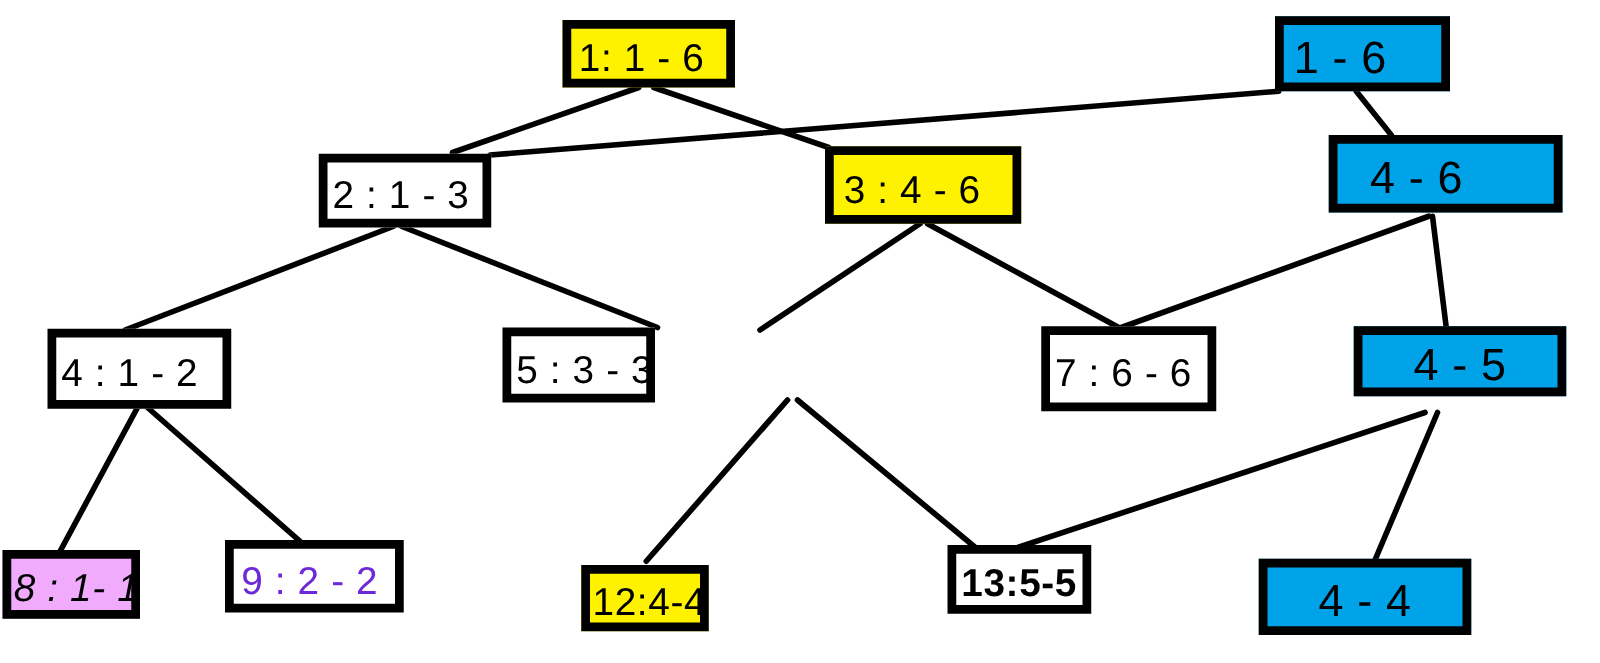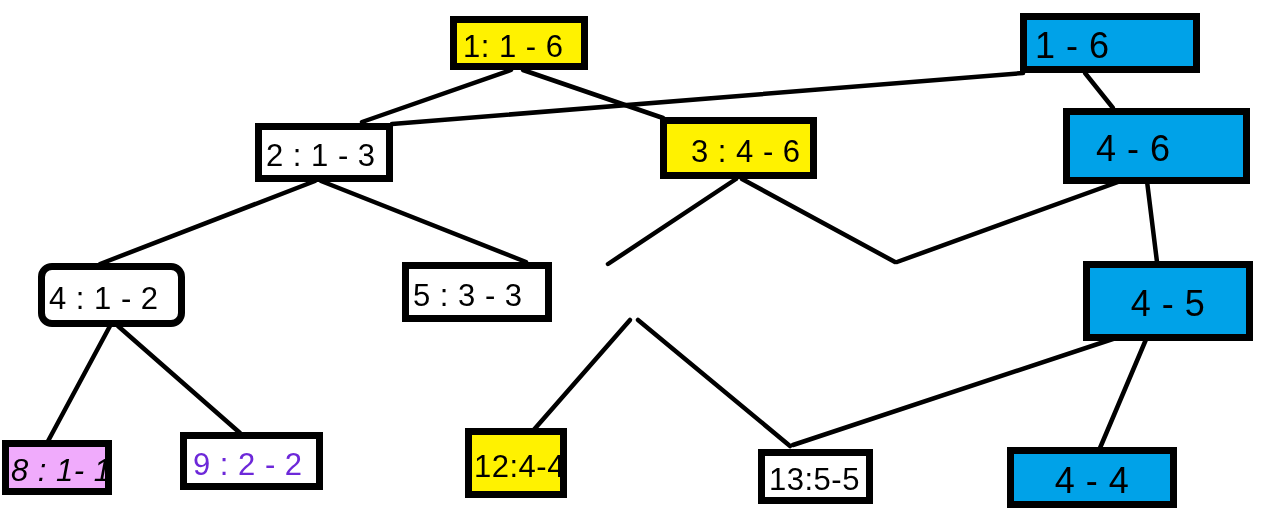"1 - 6" div.node { width: 180px -> 140px }
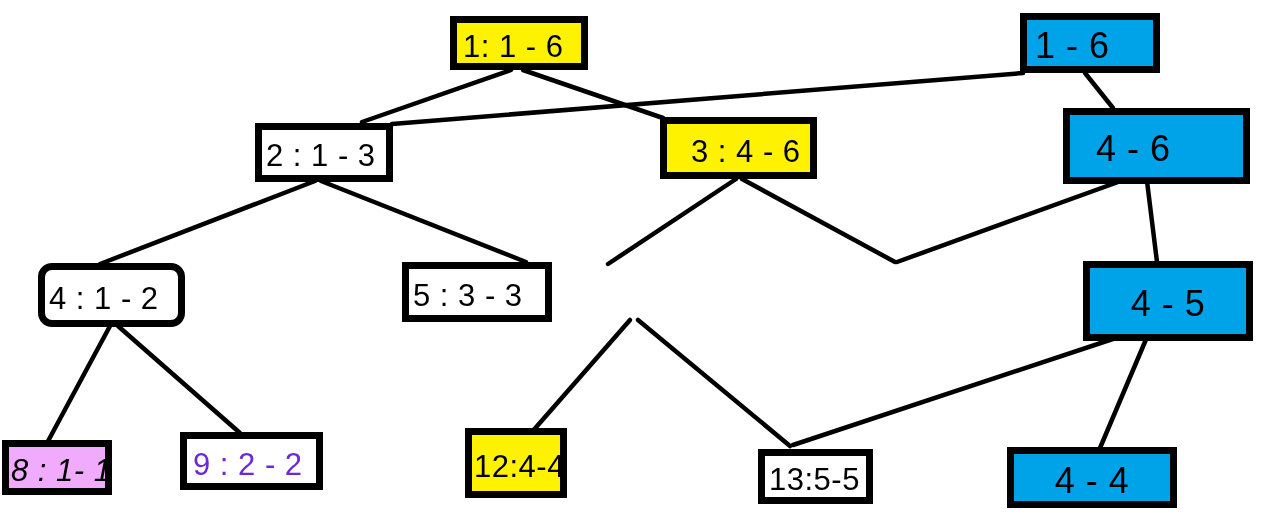"3 : 4 - 6" div.node { padding-left: 24px -> 8px }
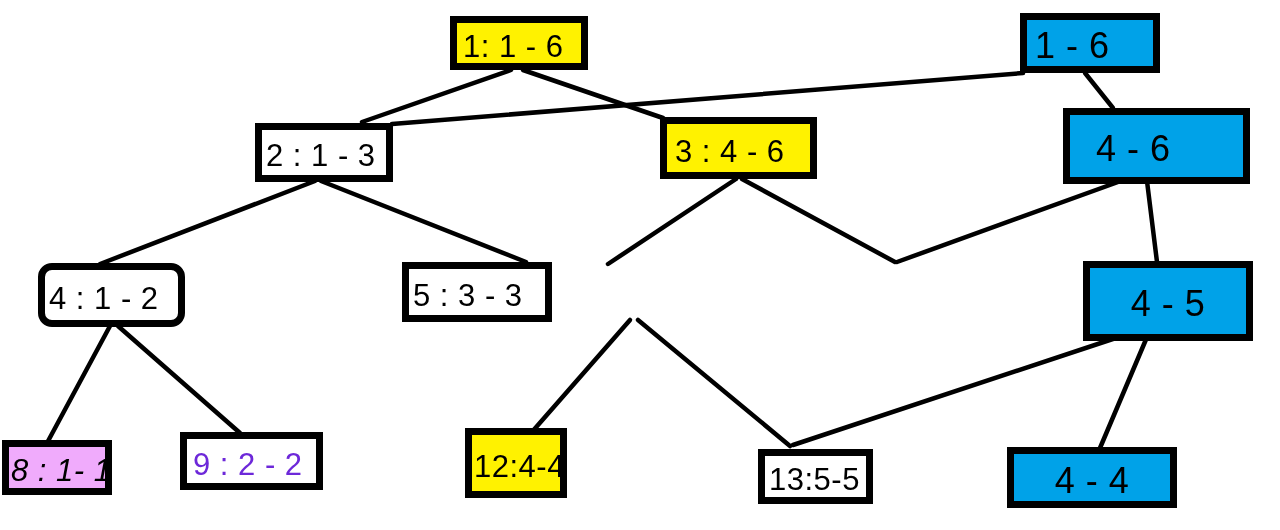"4 - 6" div.node { height: 76px -> 62px }
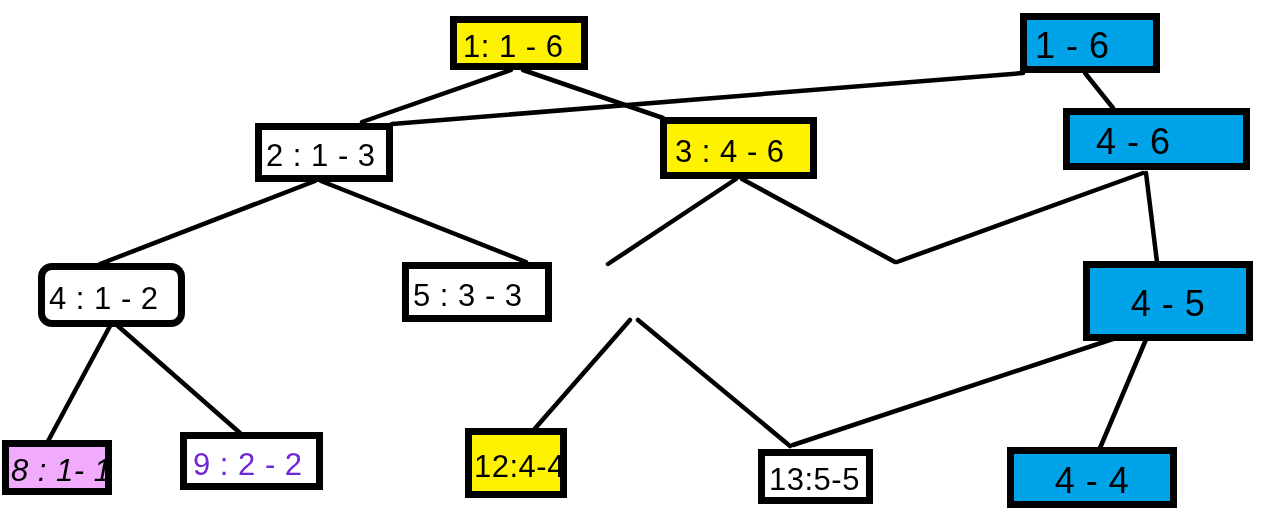"4 : 1 - 2" div.node { border-radius: 14px -> none }
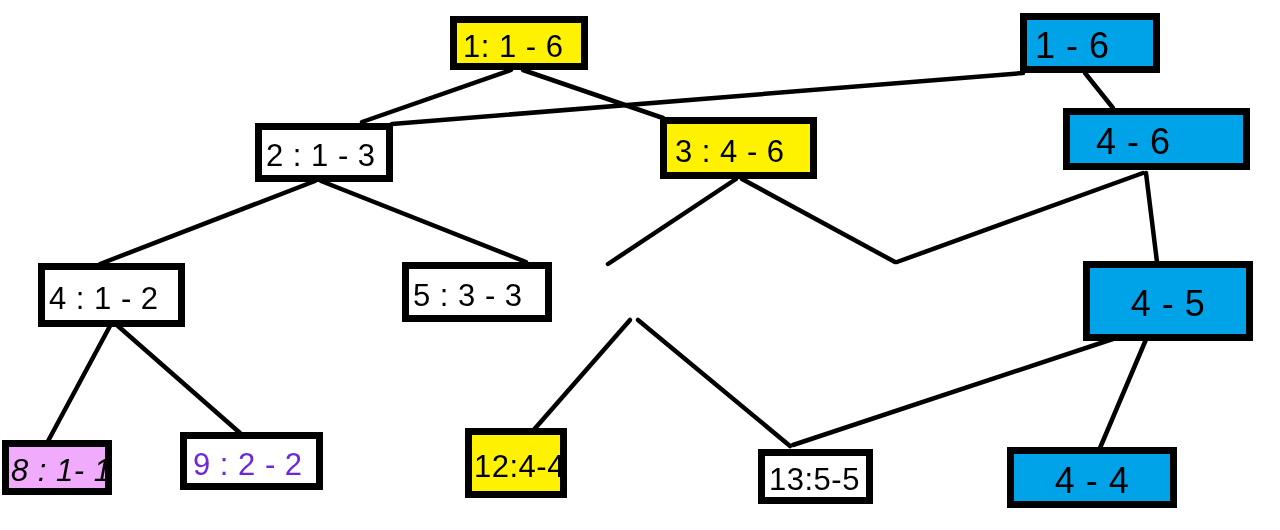"5 : 3 - 3" div.node { width: 150px -> 122px }
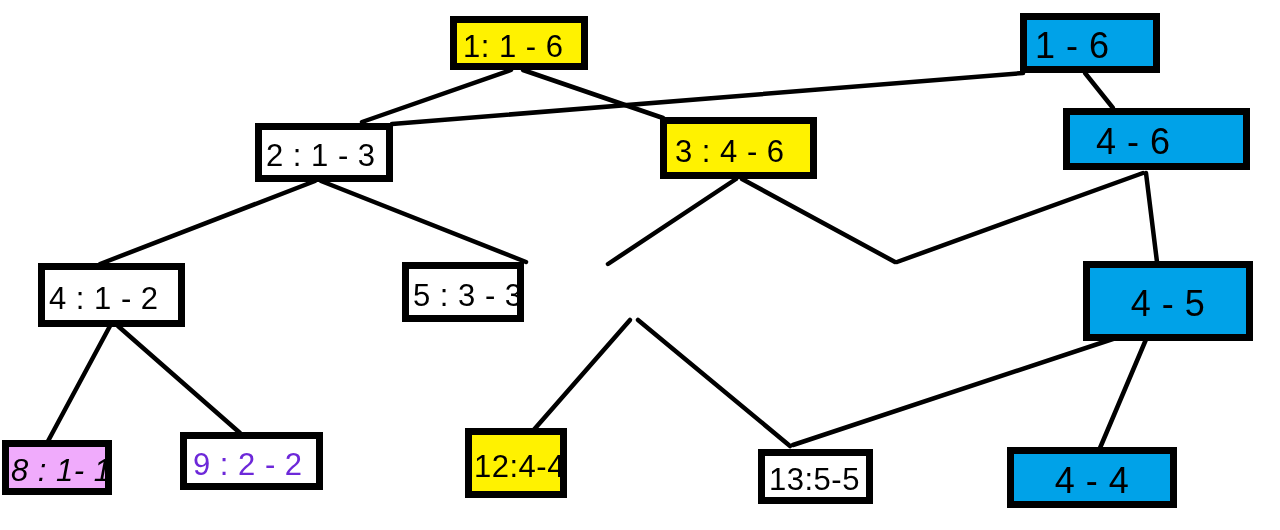"7 : 6 - 6" div.node { html: none -> <div> <span>7 : 6 - 6</span> </div> }
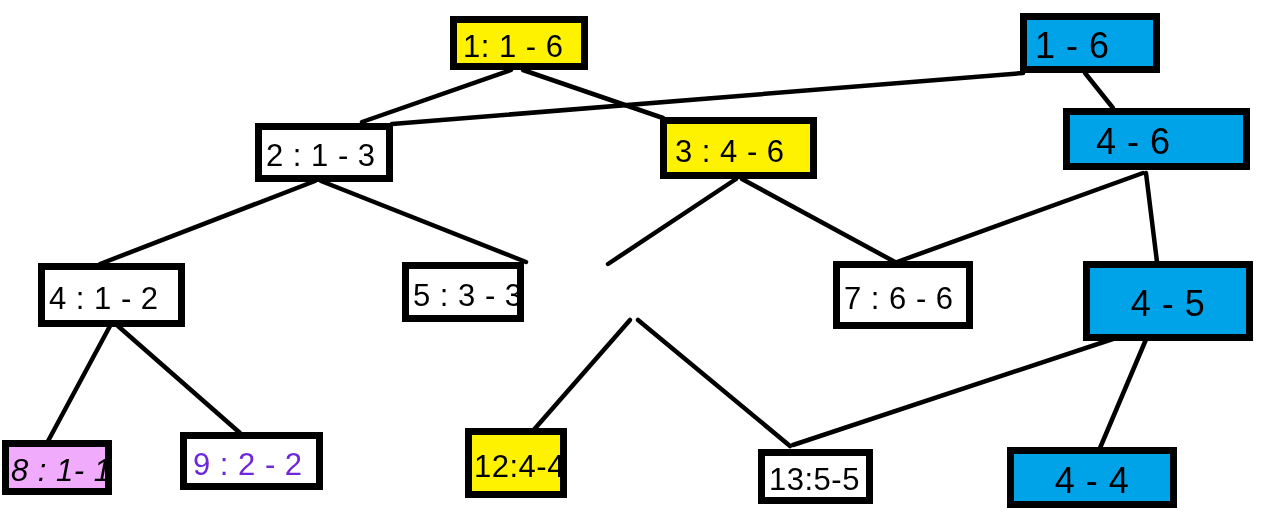"4 - 5" div.node { height: 80px -> 56px }
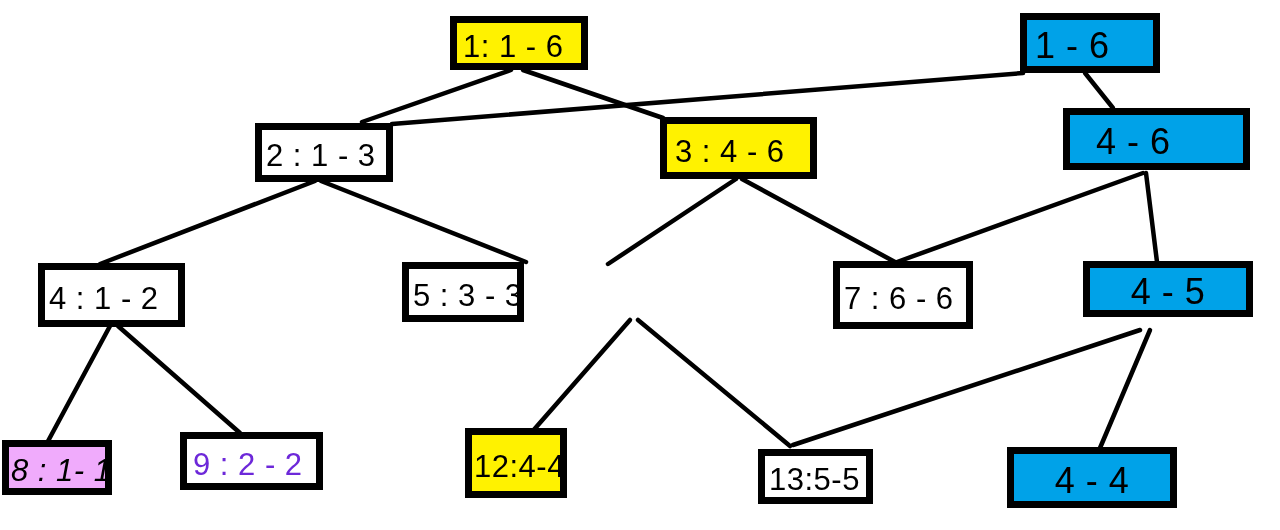"12:4-4" div.node { height: 70px -> 53px; top: 428px -> 452px }
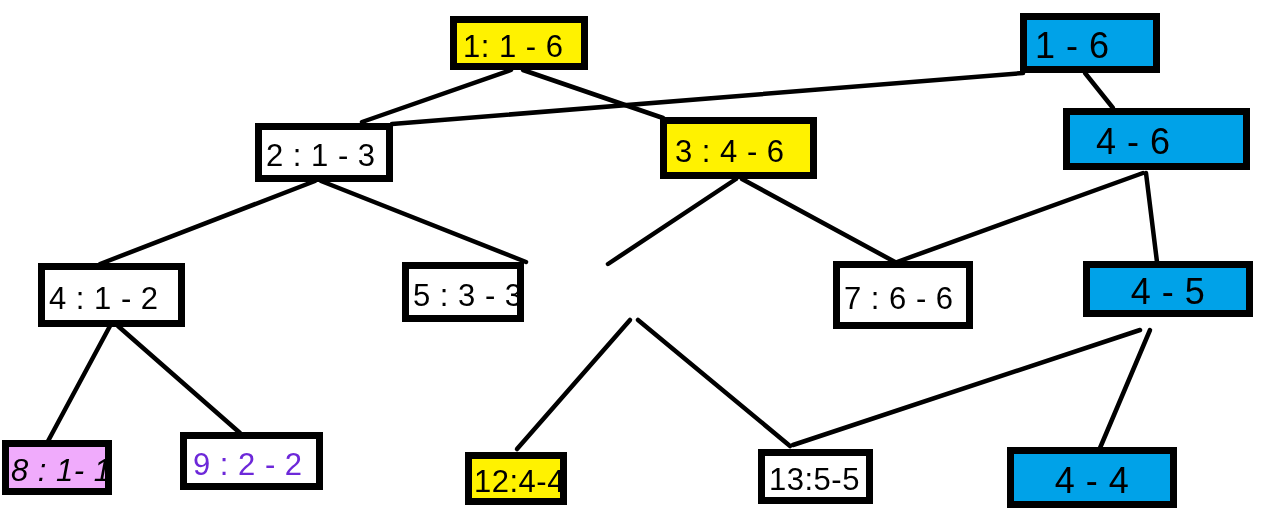"13:5-5" div.node { font-weight: none -> bold; top: 449px -> 436px }
